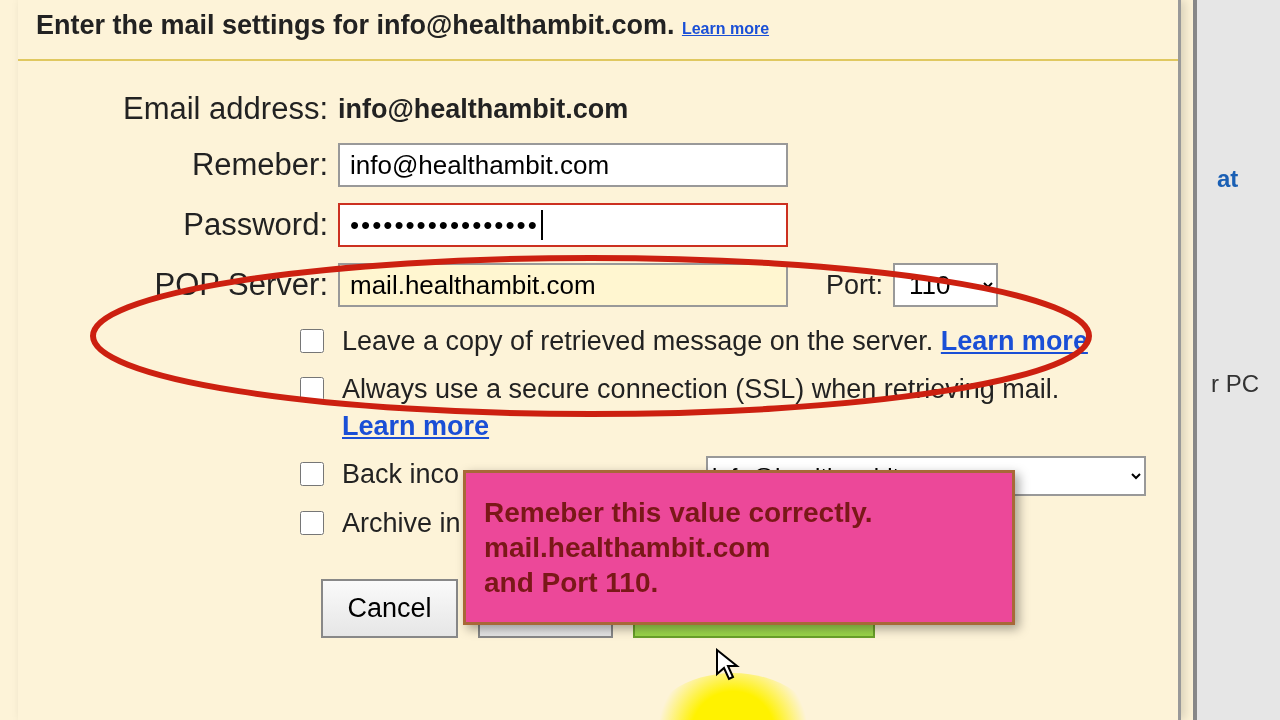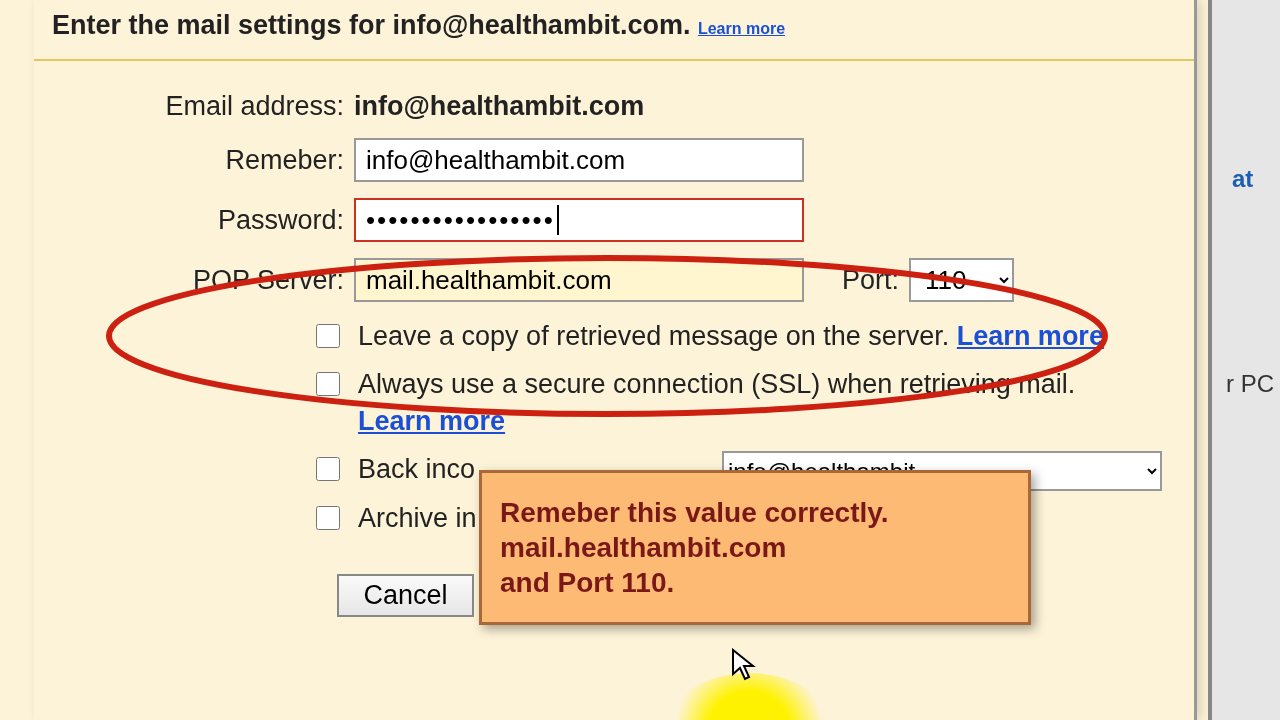"Enter the mail settings for" .dialog { left: 34px -> 18px }
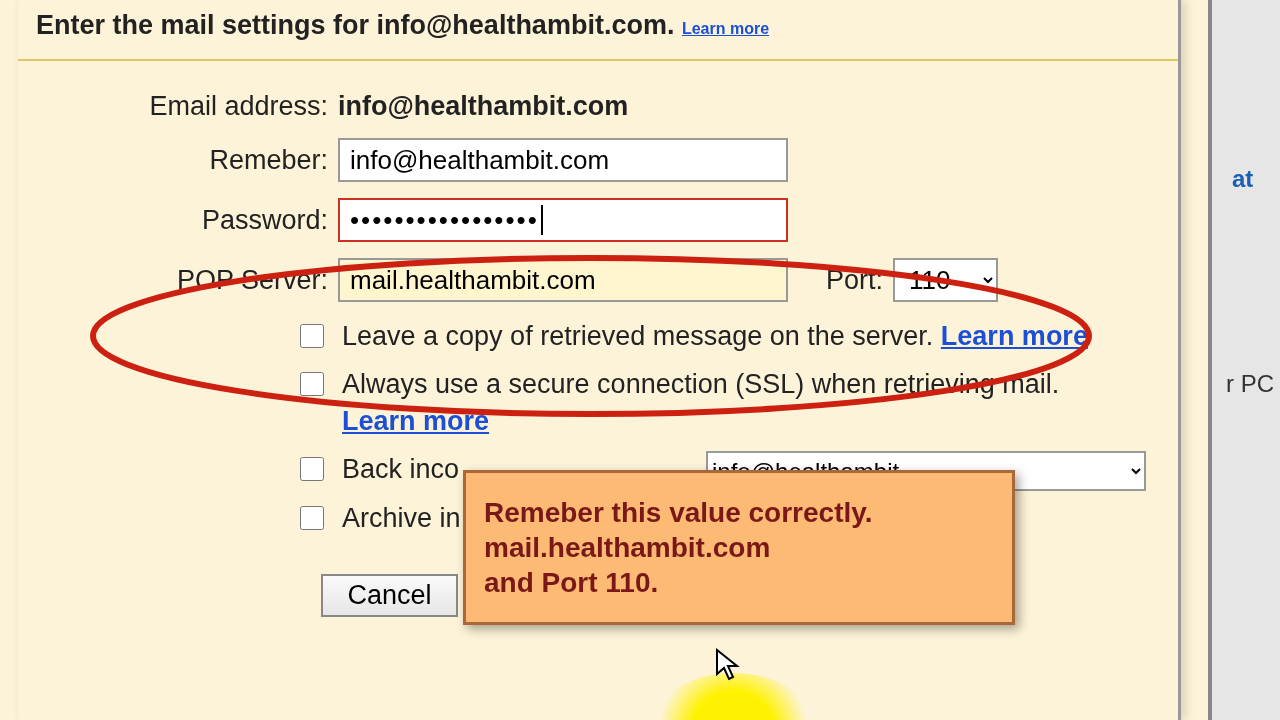"Email address:" .label { font-size: 27px -> 31px }
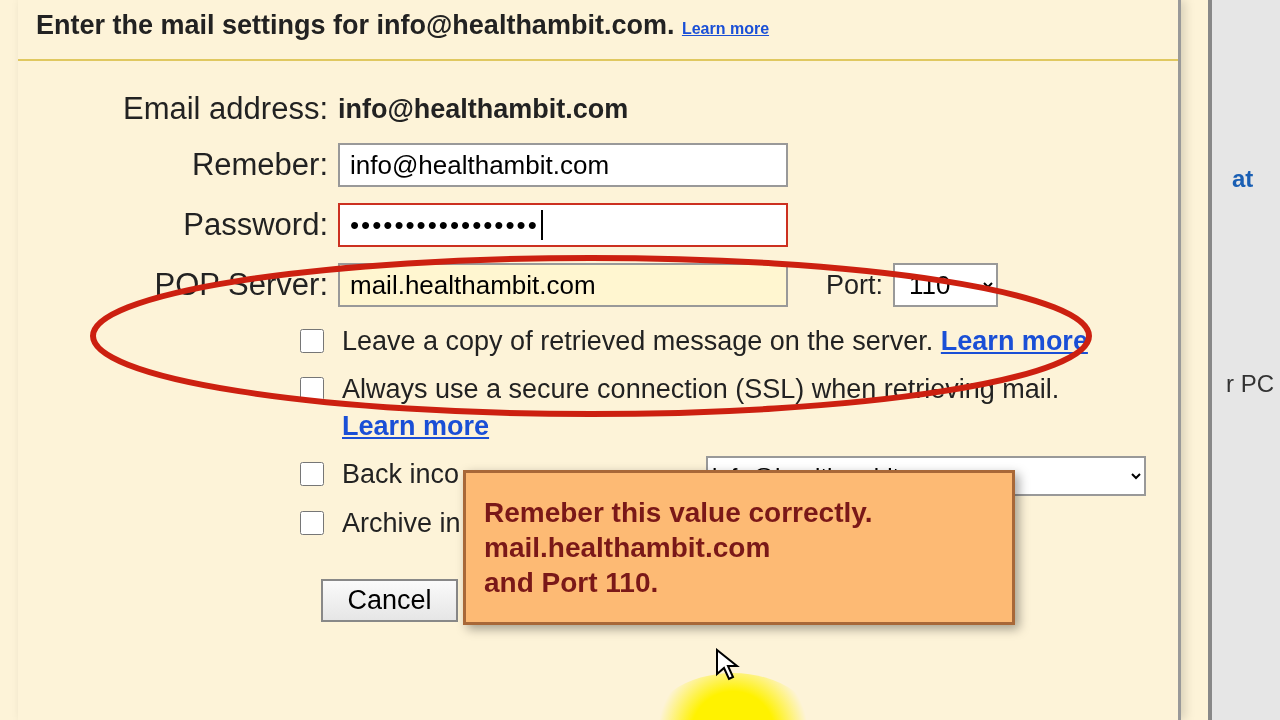"at" .right-panel { padding-left: none -> 15px }
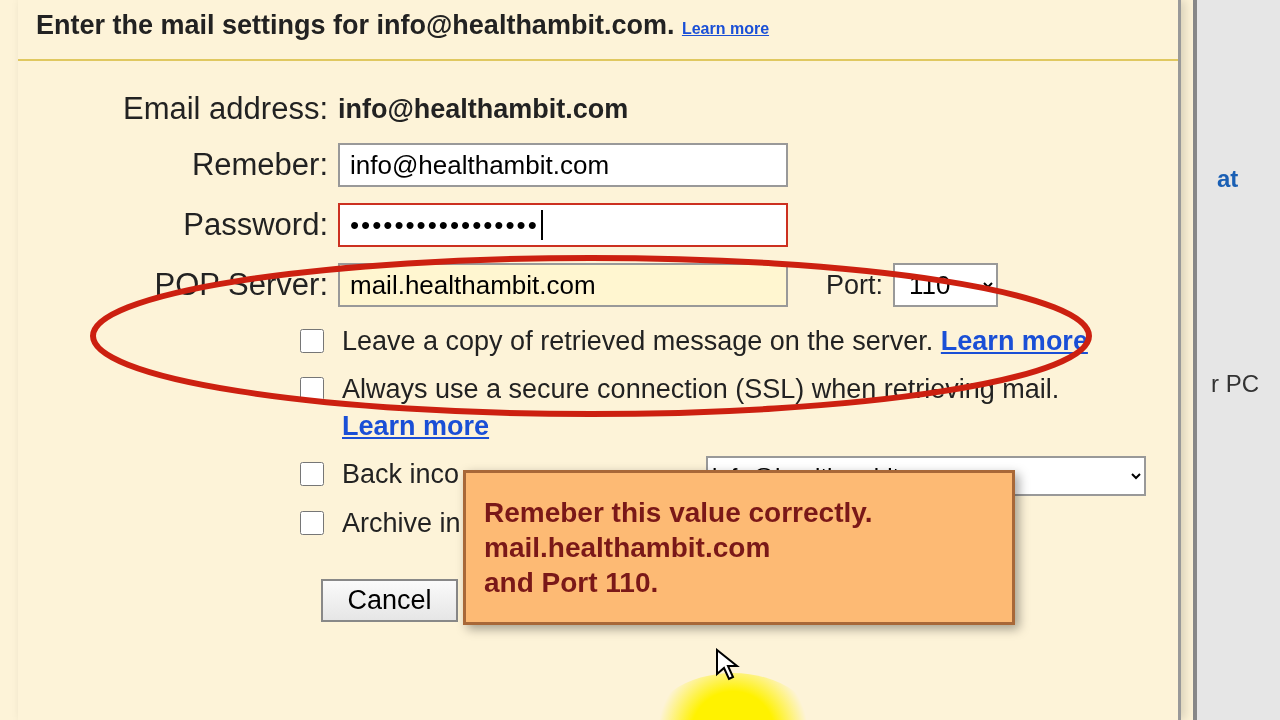"Remeber this value correctly." .callout { background: #fdba74 -> #ec4899 }
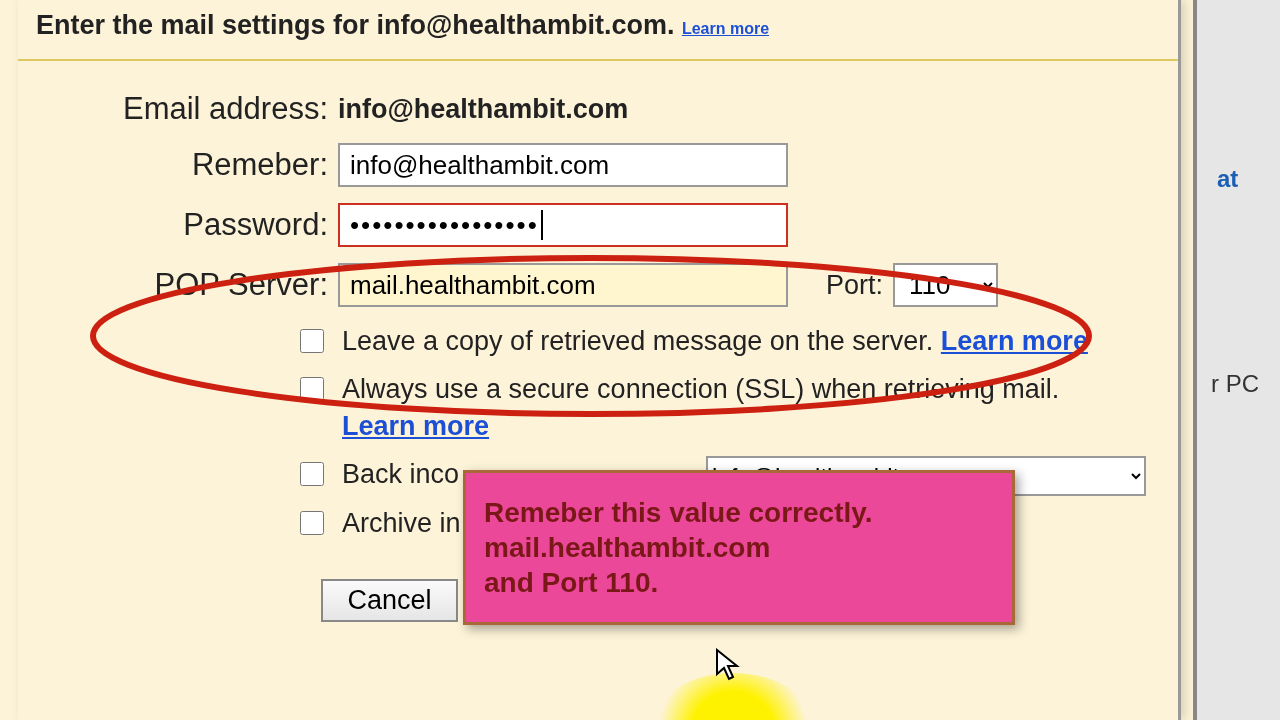"Cancel" .btn { padding: 4px 24px -> 12px 24px }
